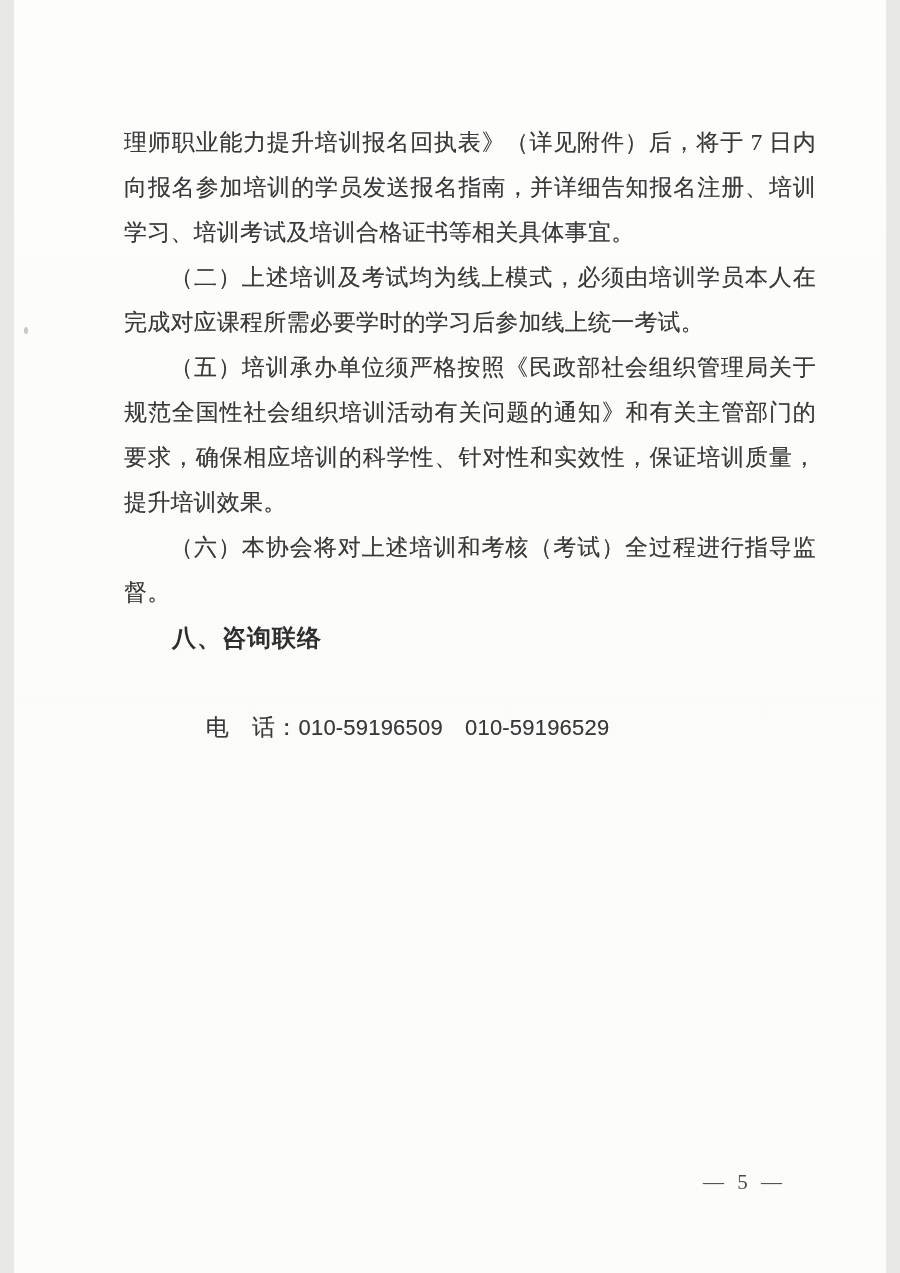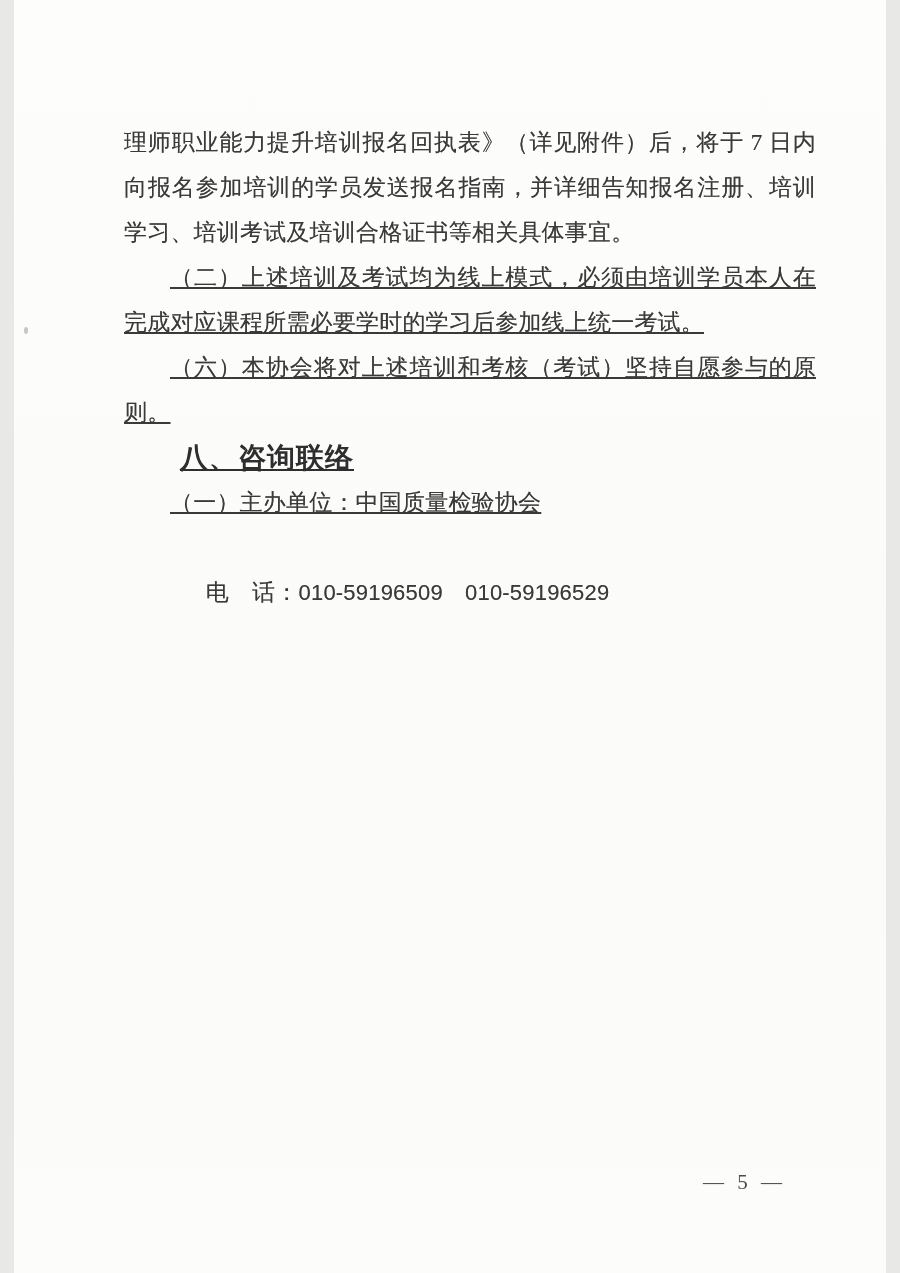"（二）上述培训及考试均为线上模式，必须由培训学员本人在完成对应课程所需必要学时的" .para.indent { text-decoration: underline -> none }
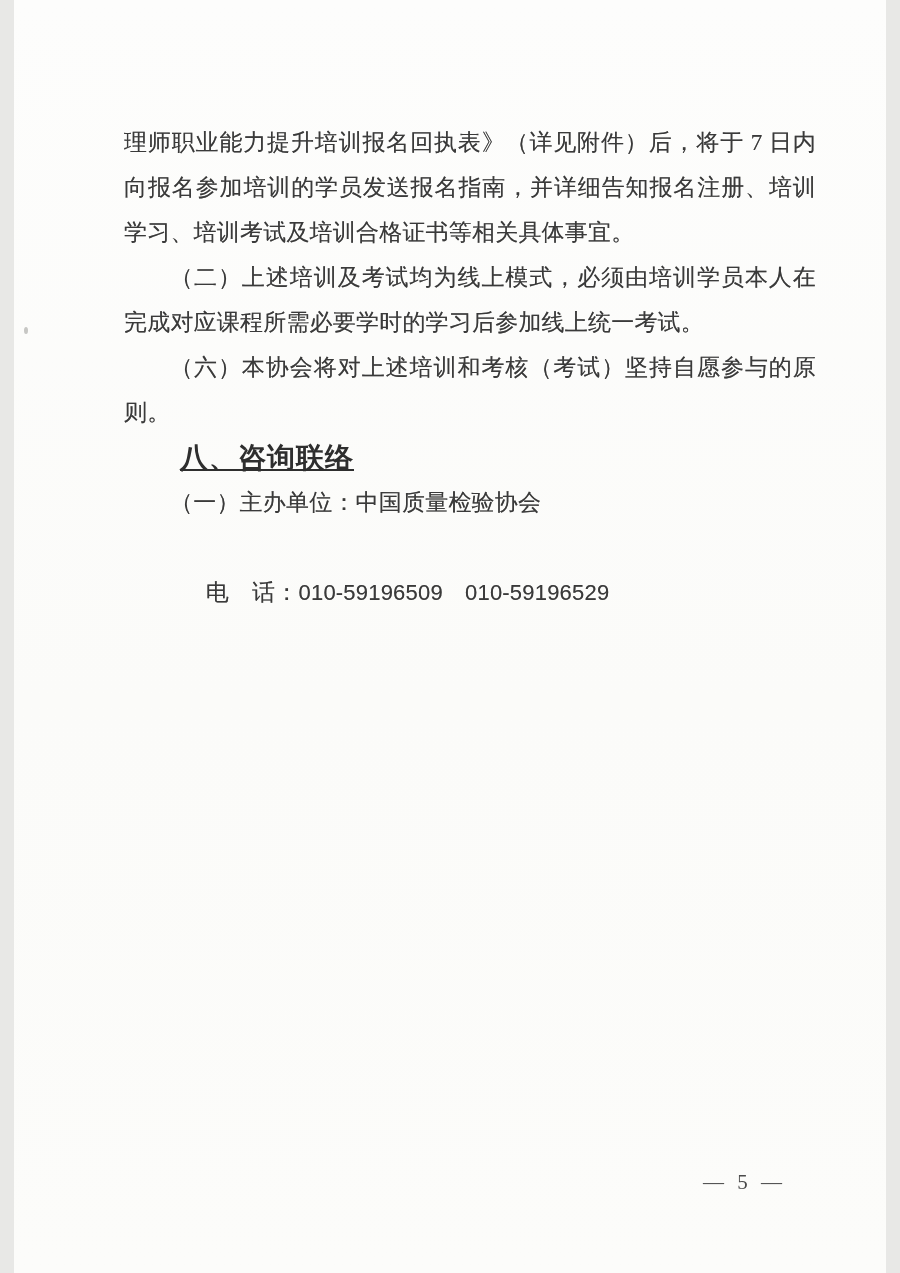"（五）培训承办单位须严格按照《民政部社会组织管理局关于规范全国性社会组织培训活动" p.para { html: none -> <p>（五）培训承办单位须严格按照《民政部社会组织管理局关于规范全国性社会组织培训活动有关问题的通知》和有关主管部门的要求，确保相应培训的科学性、针对性和实效性，保证培训质量，提升培训效果。</p> }
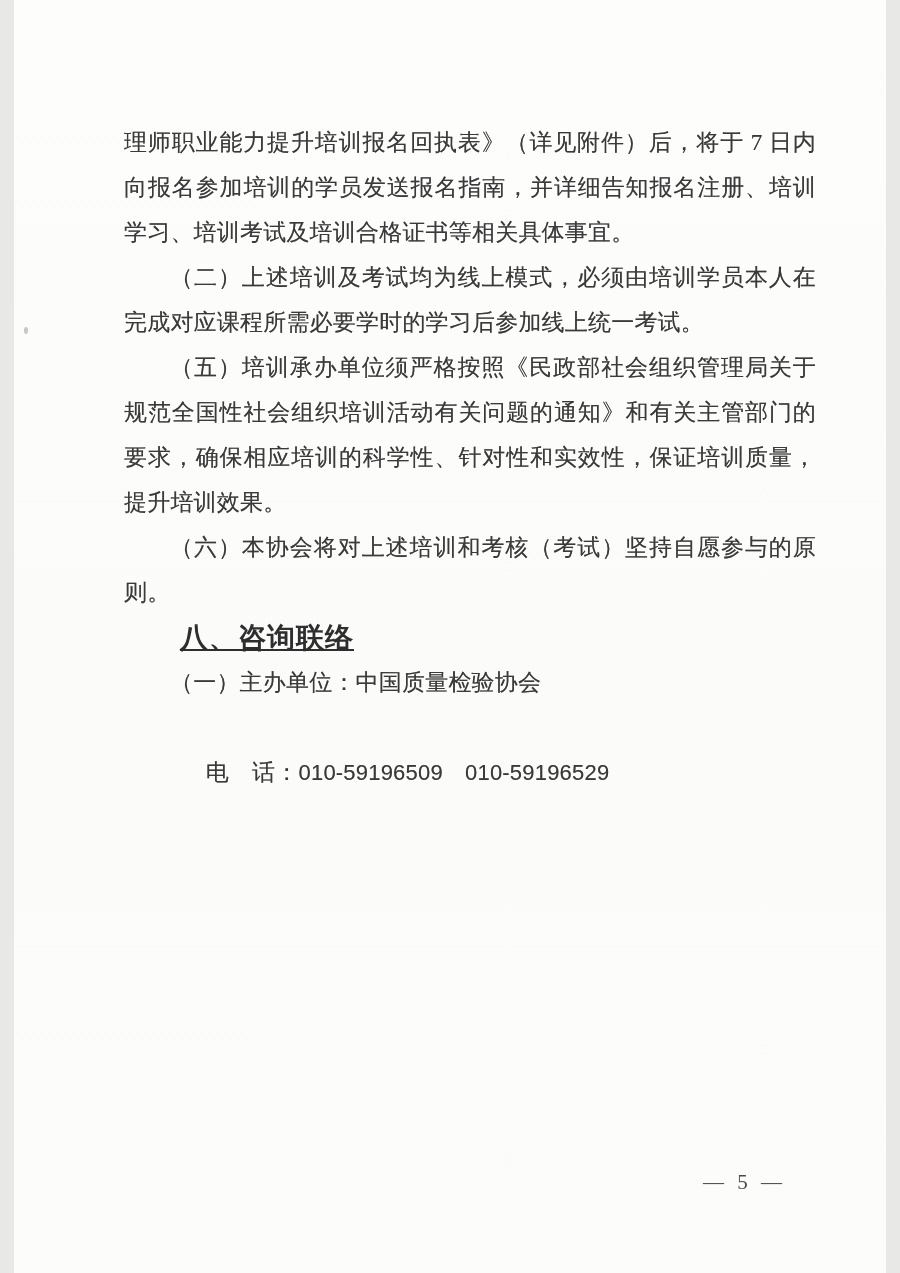"（六）本协会将对上述培训和考核（考试）坚持自愿参与的原则。" p.para { text: 坚持自愿参与的原则 -> 全过程进行指导监督 }
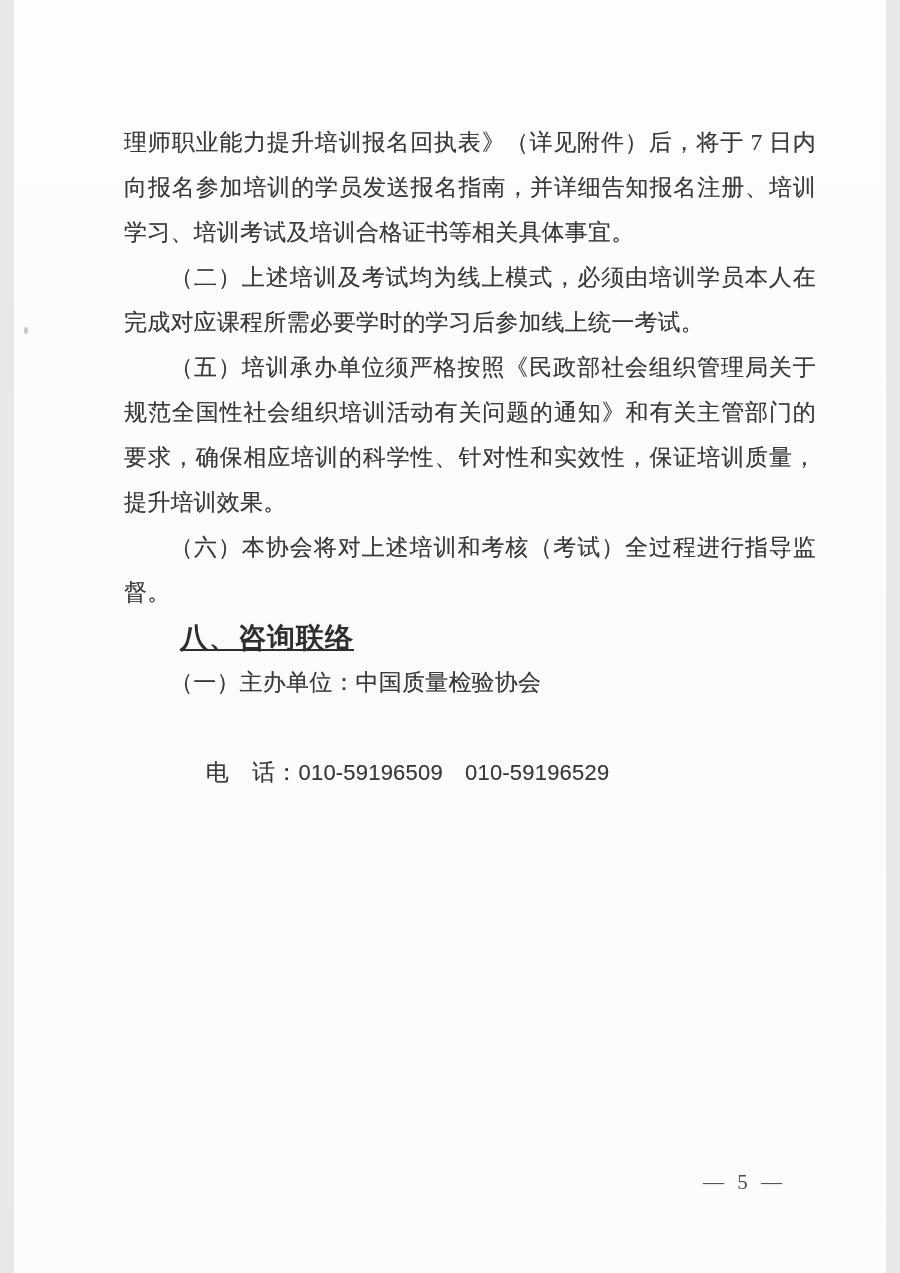"八、咨询联络" .heading { font-size: 28px -> 24px; text-decoration: underline -> none }
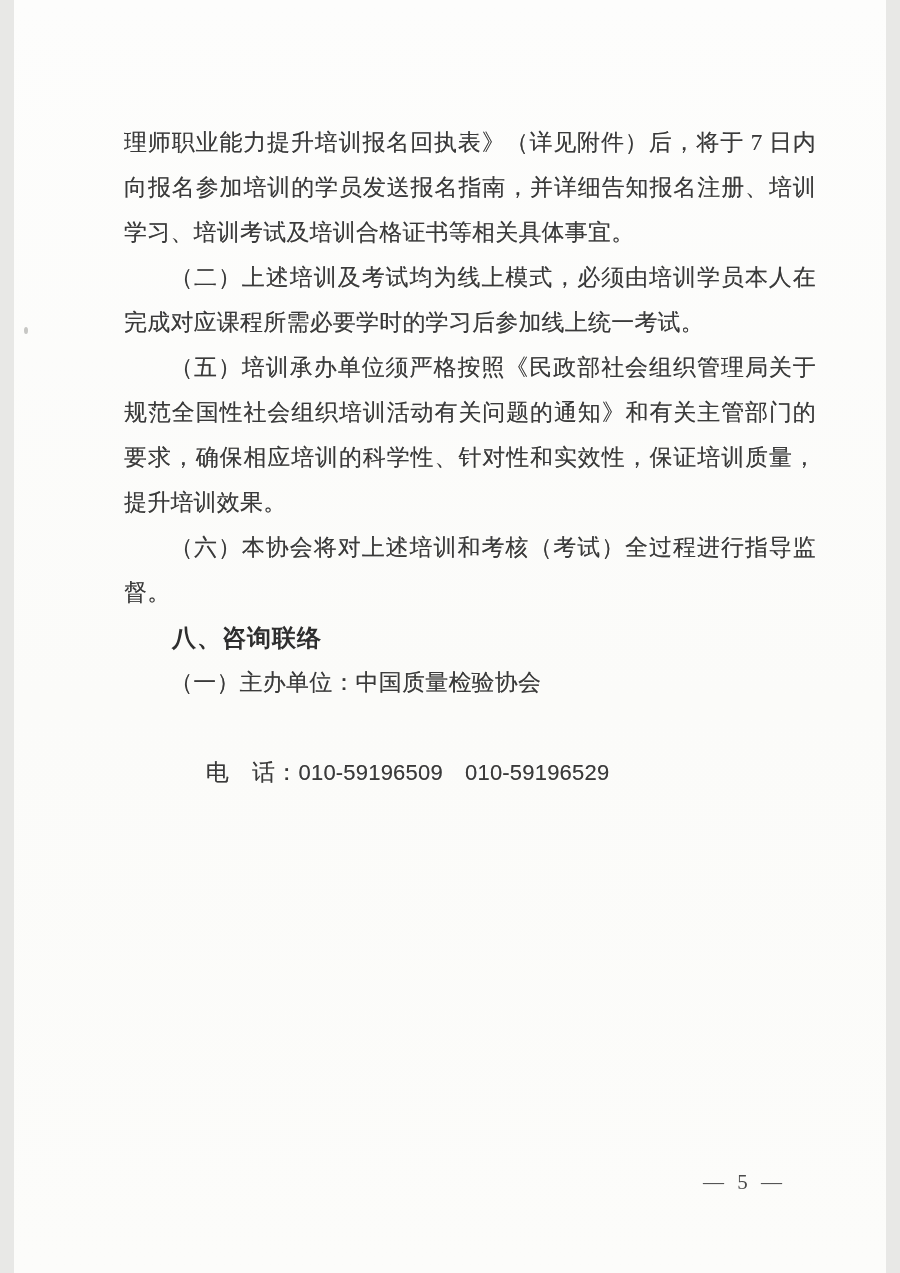"（一）主办单位：中国质量检验协会" p.para { html: <p>（一）主办单位：中国质量检验协会</p> -> none }
